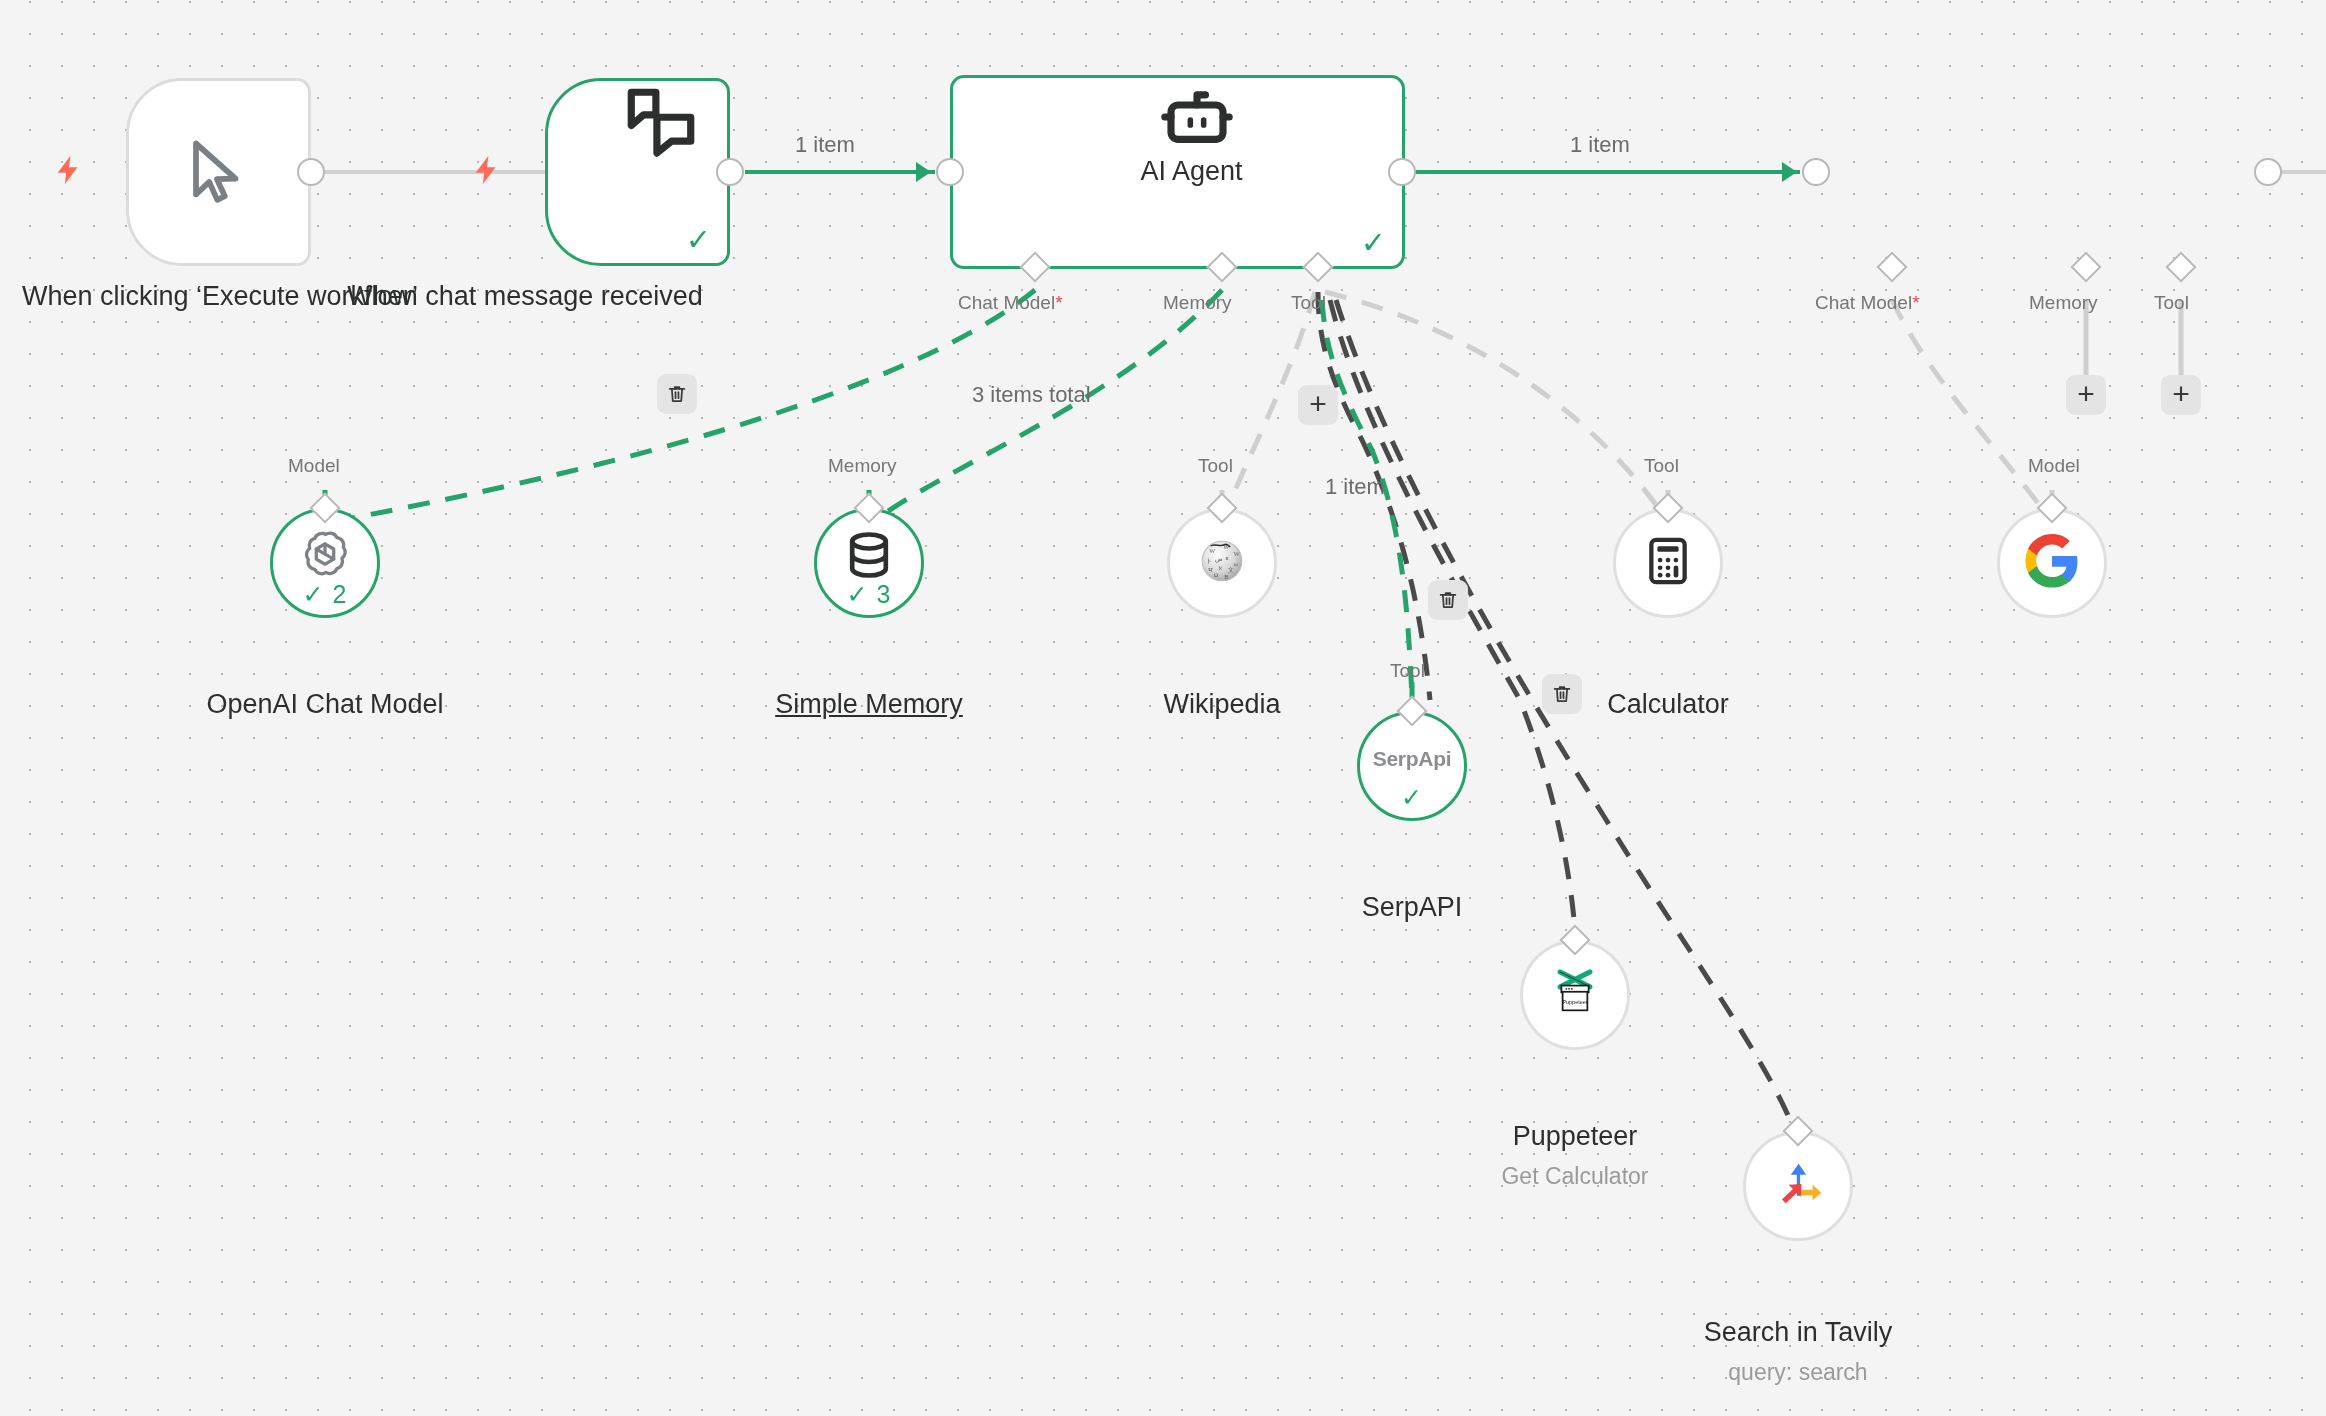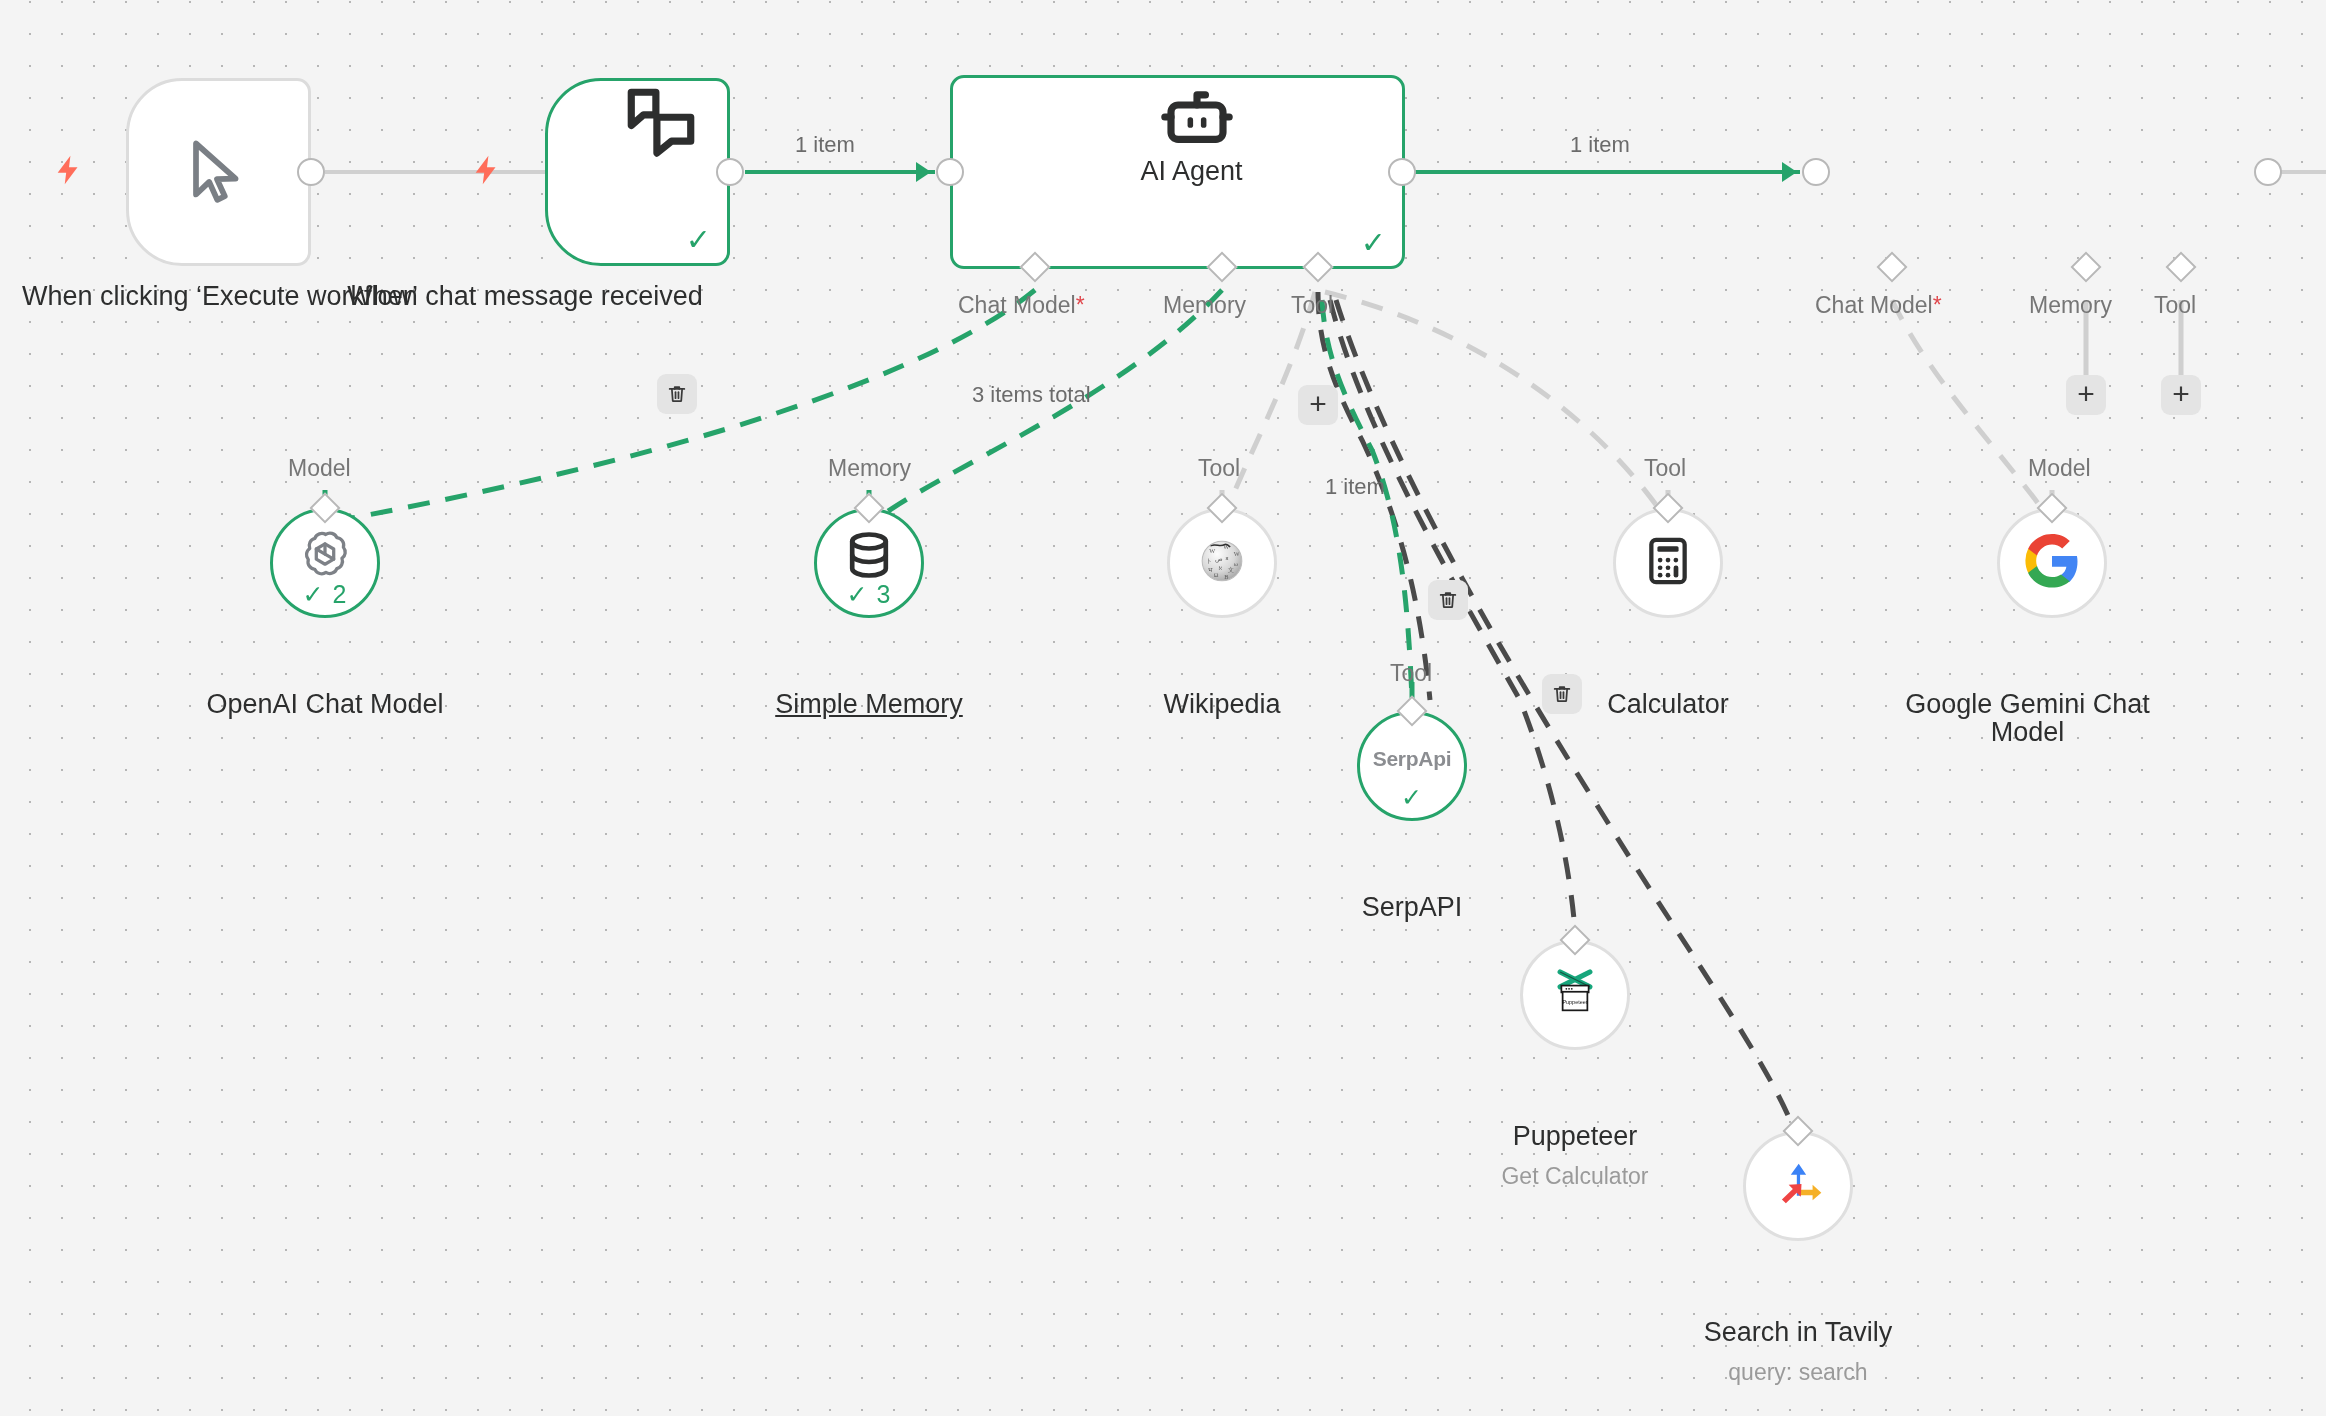"Chat Model*" .port-label { font-size: 23px -> 19px }
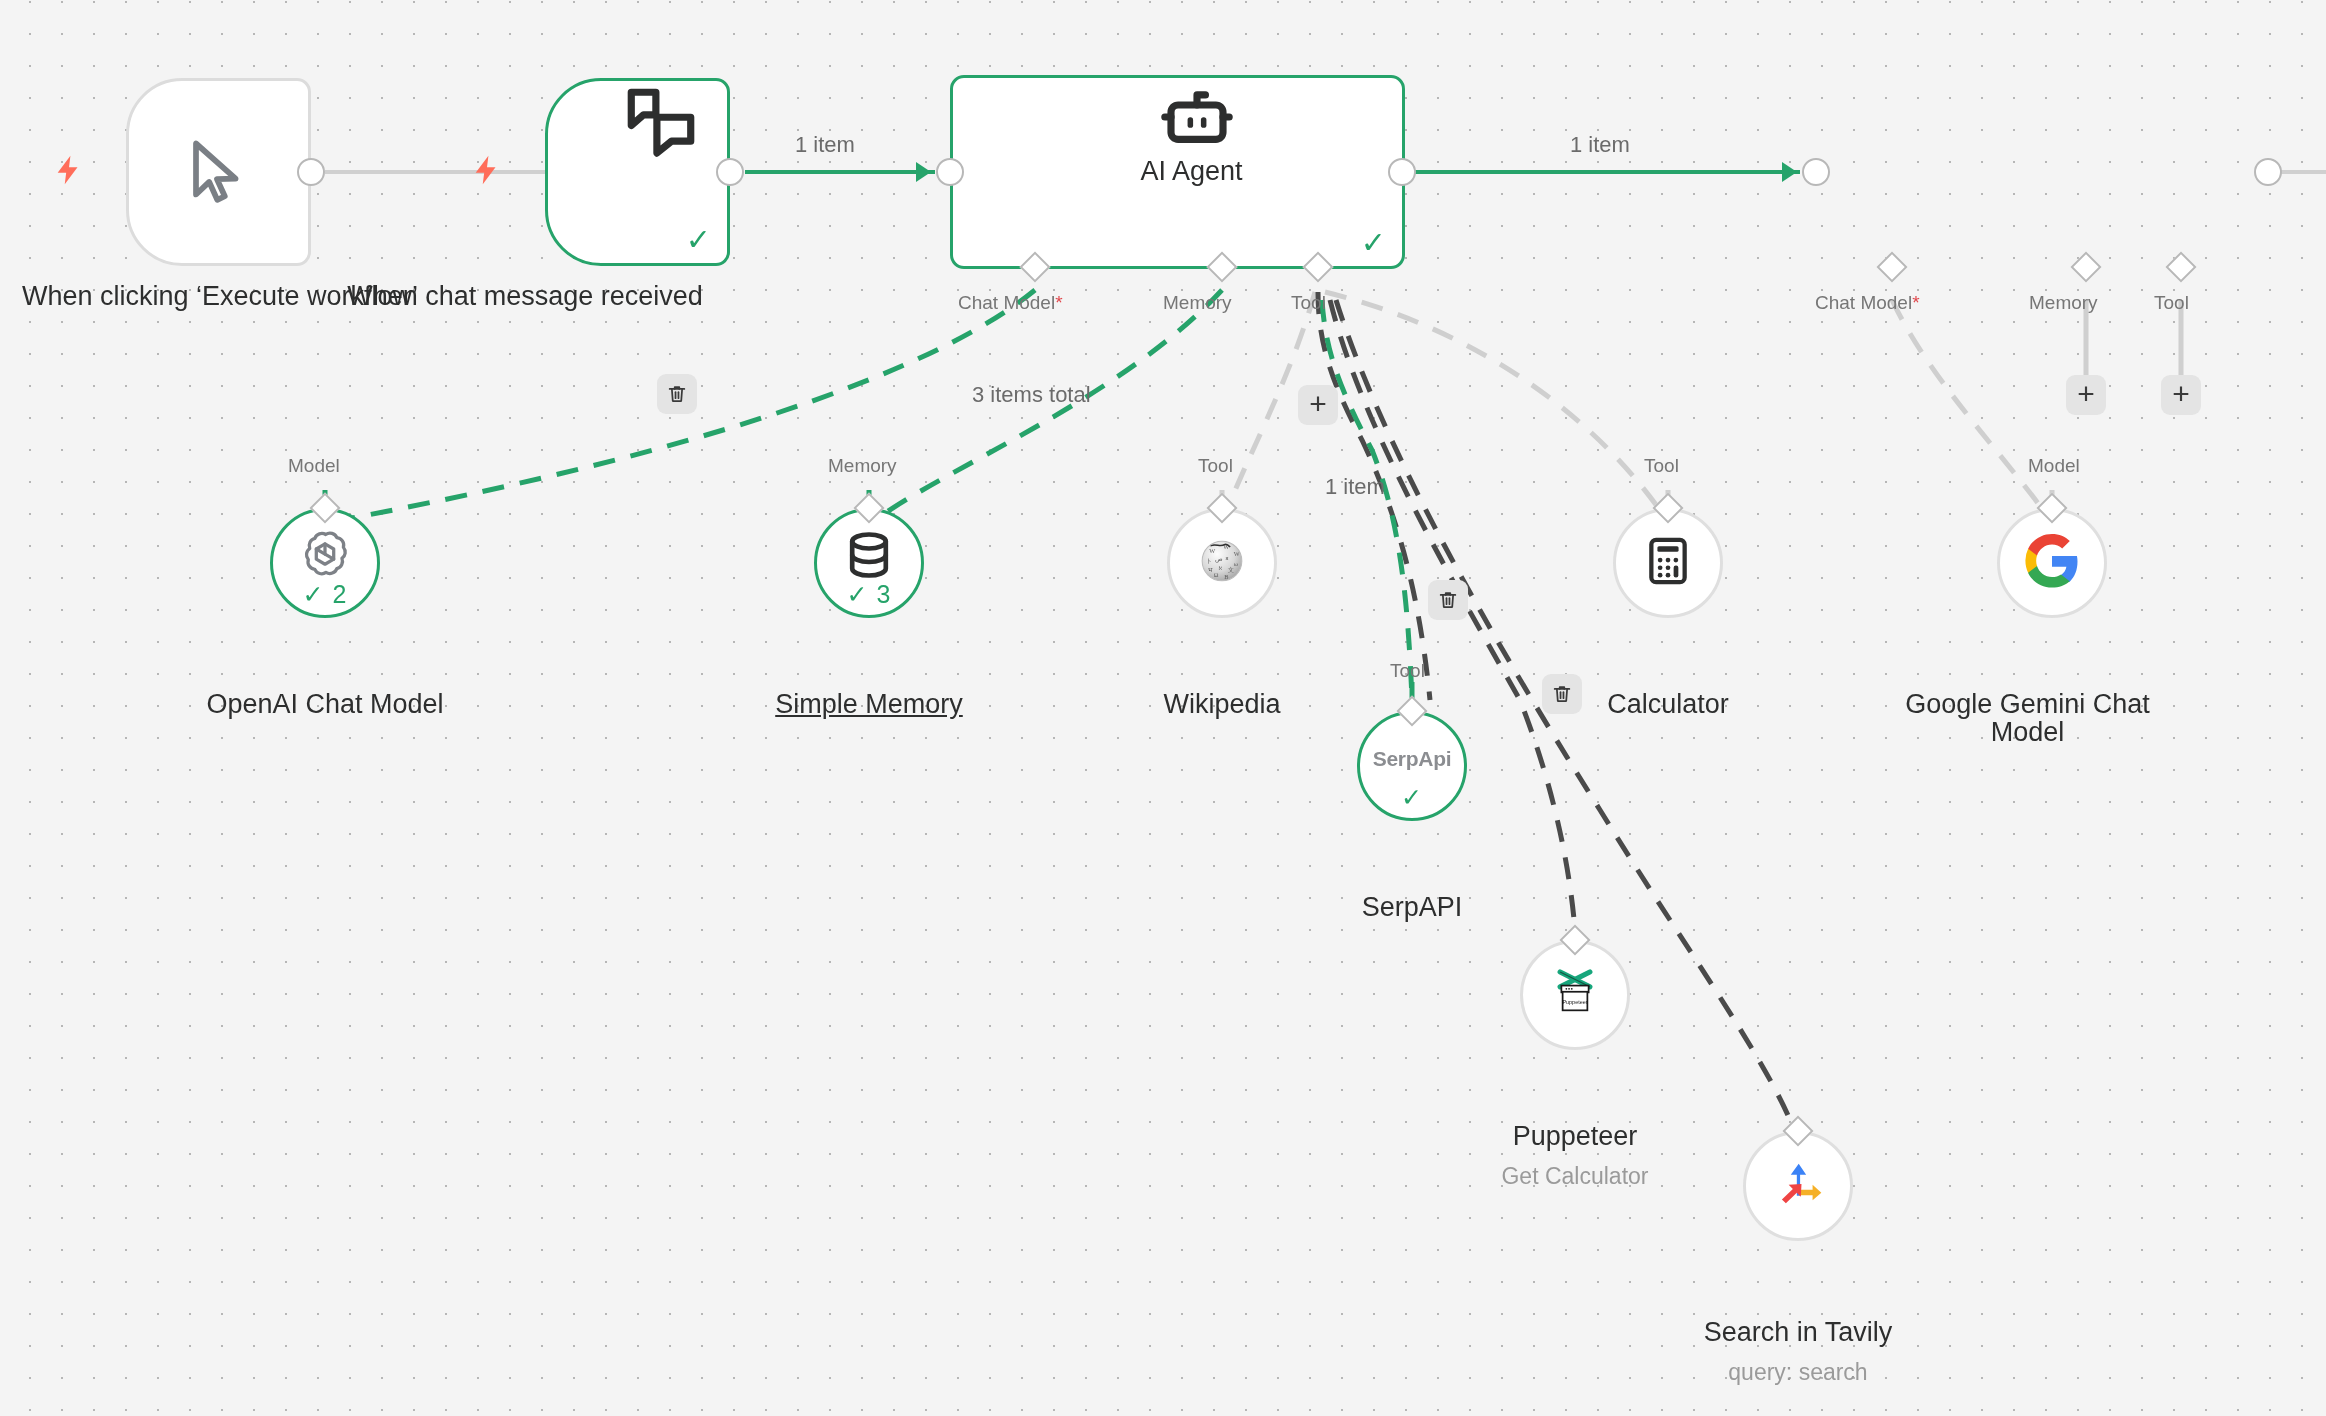"Google Gemini Chat Model" div.node-label { html: <div>Google Gemini Chat Model</div> -> none }
